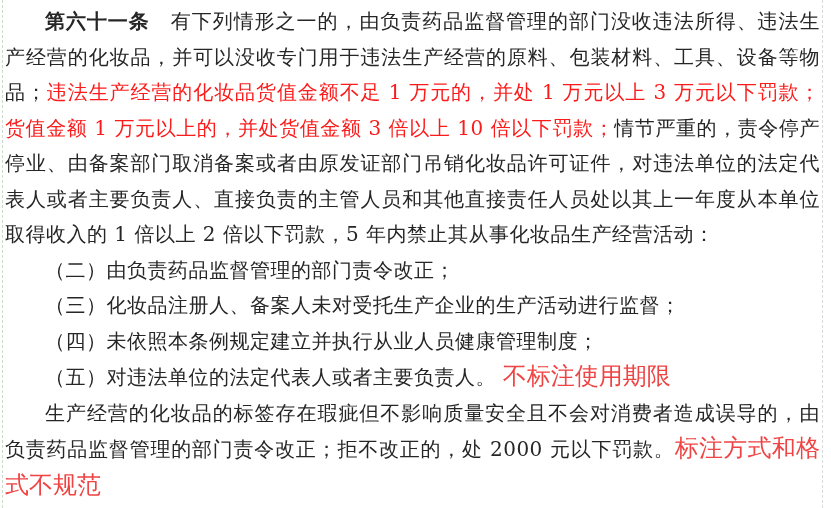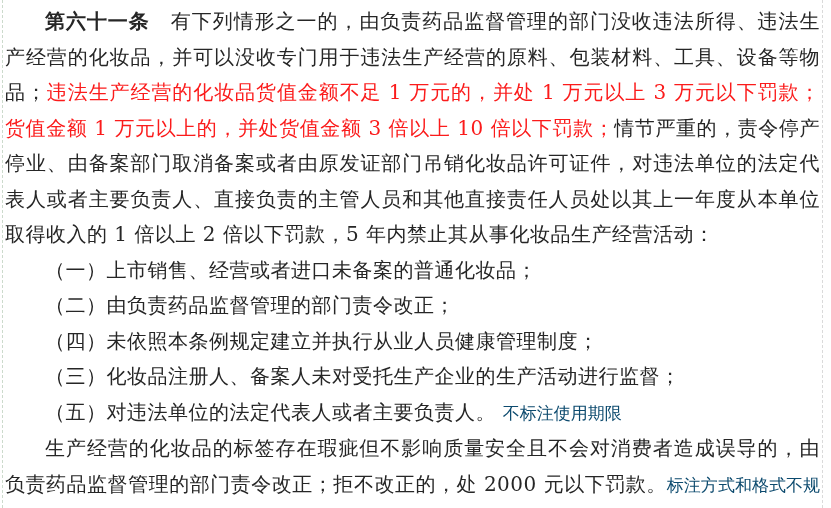"（一）上市销售、经营或者进口未备案的普通化妆品；" p { html: <p><span>（一）上市销售、经营或者进口未备案的普通化妆品；</span></p> -> none }
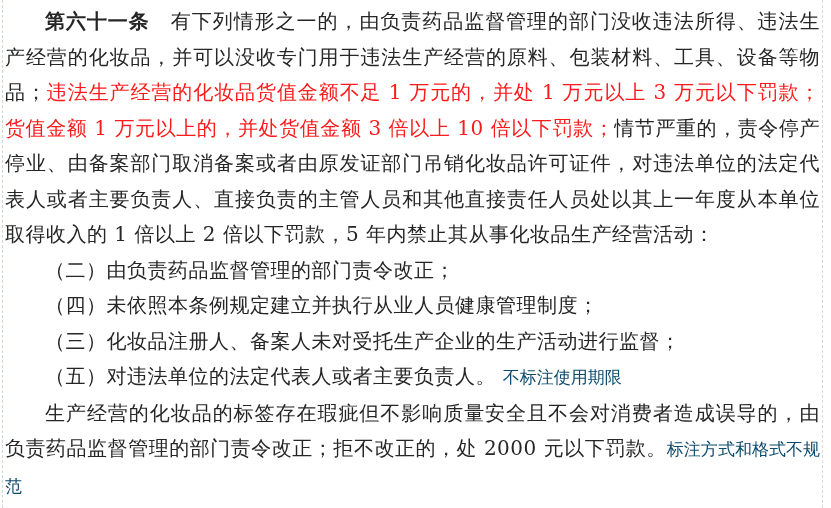"（四）未依照本条例规定建立并执行从业人员健康管理制度；" p { order: before "（三）化妆品注册人、备案人未对受托生产企业的生产活动进行监督；" -> after "（三）化妆品注册人、备案人未对受托生产企业的生产活动进行监督；" }
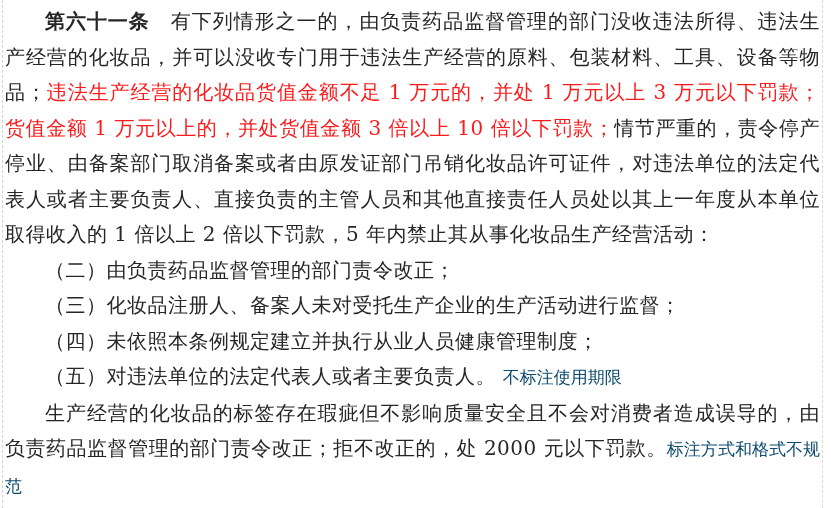"不标注使用期限" .annotation { color: #0c4a6e -> #ef4444; font-size: 17px -> 24px }
